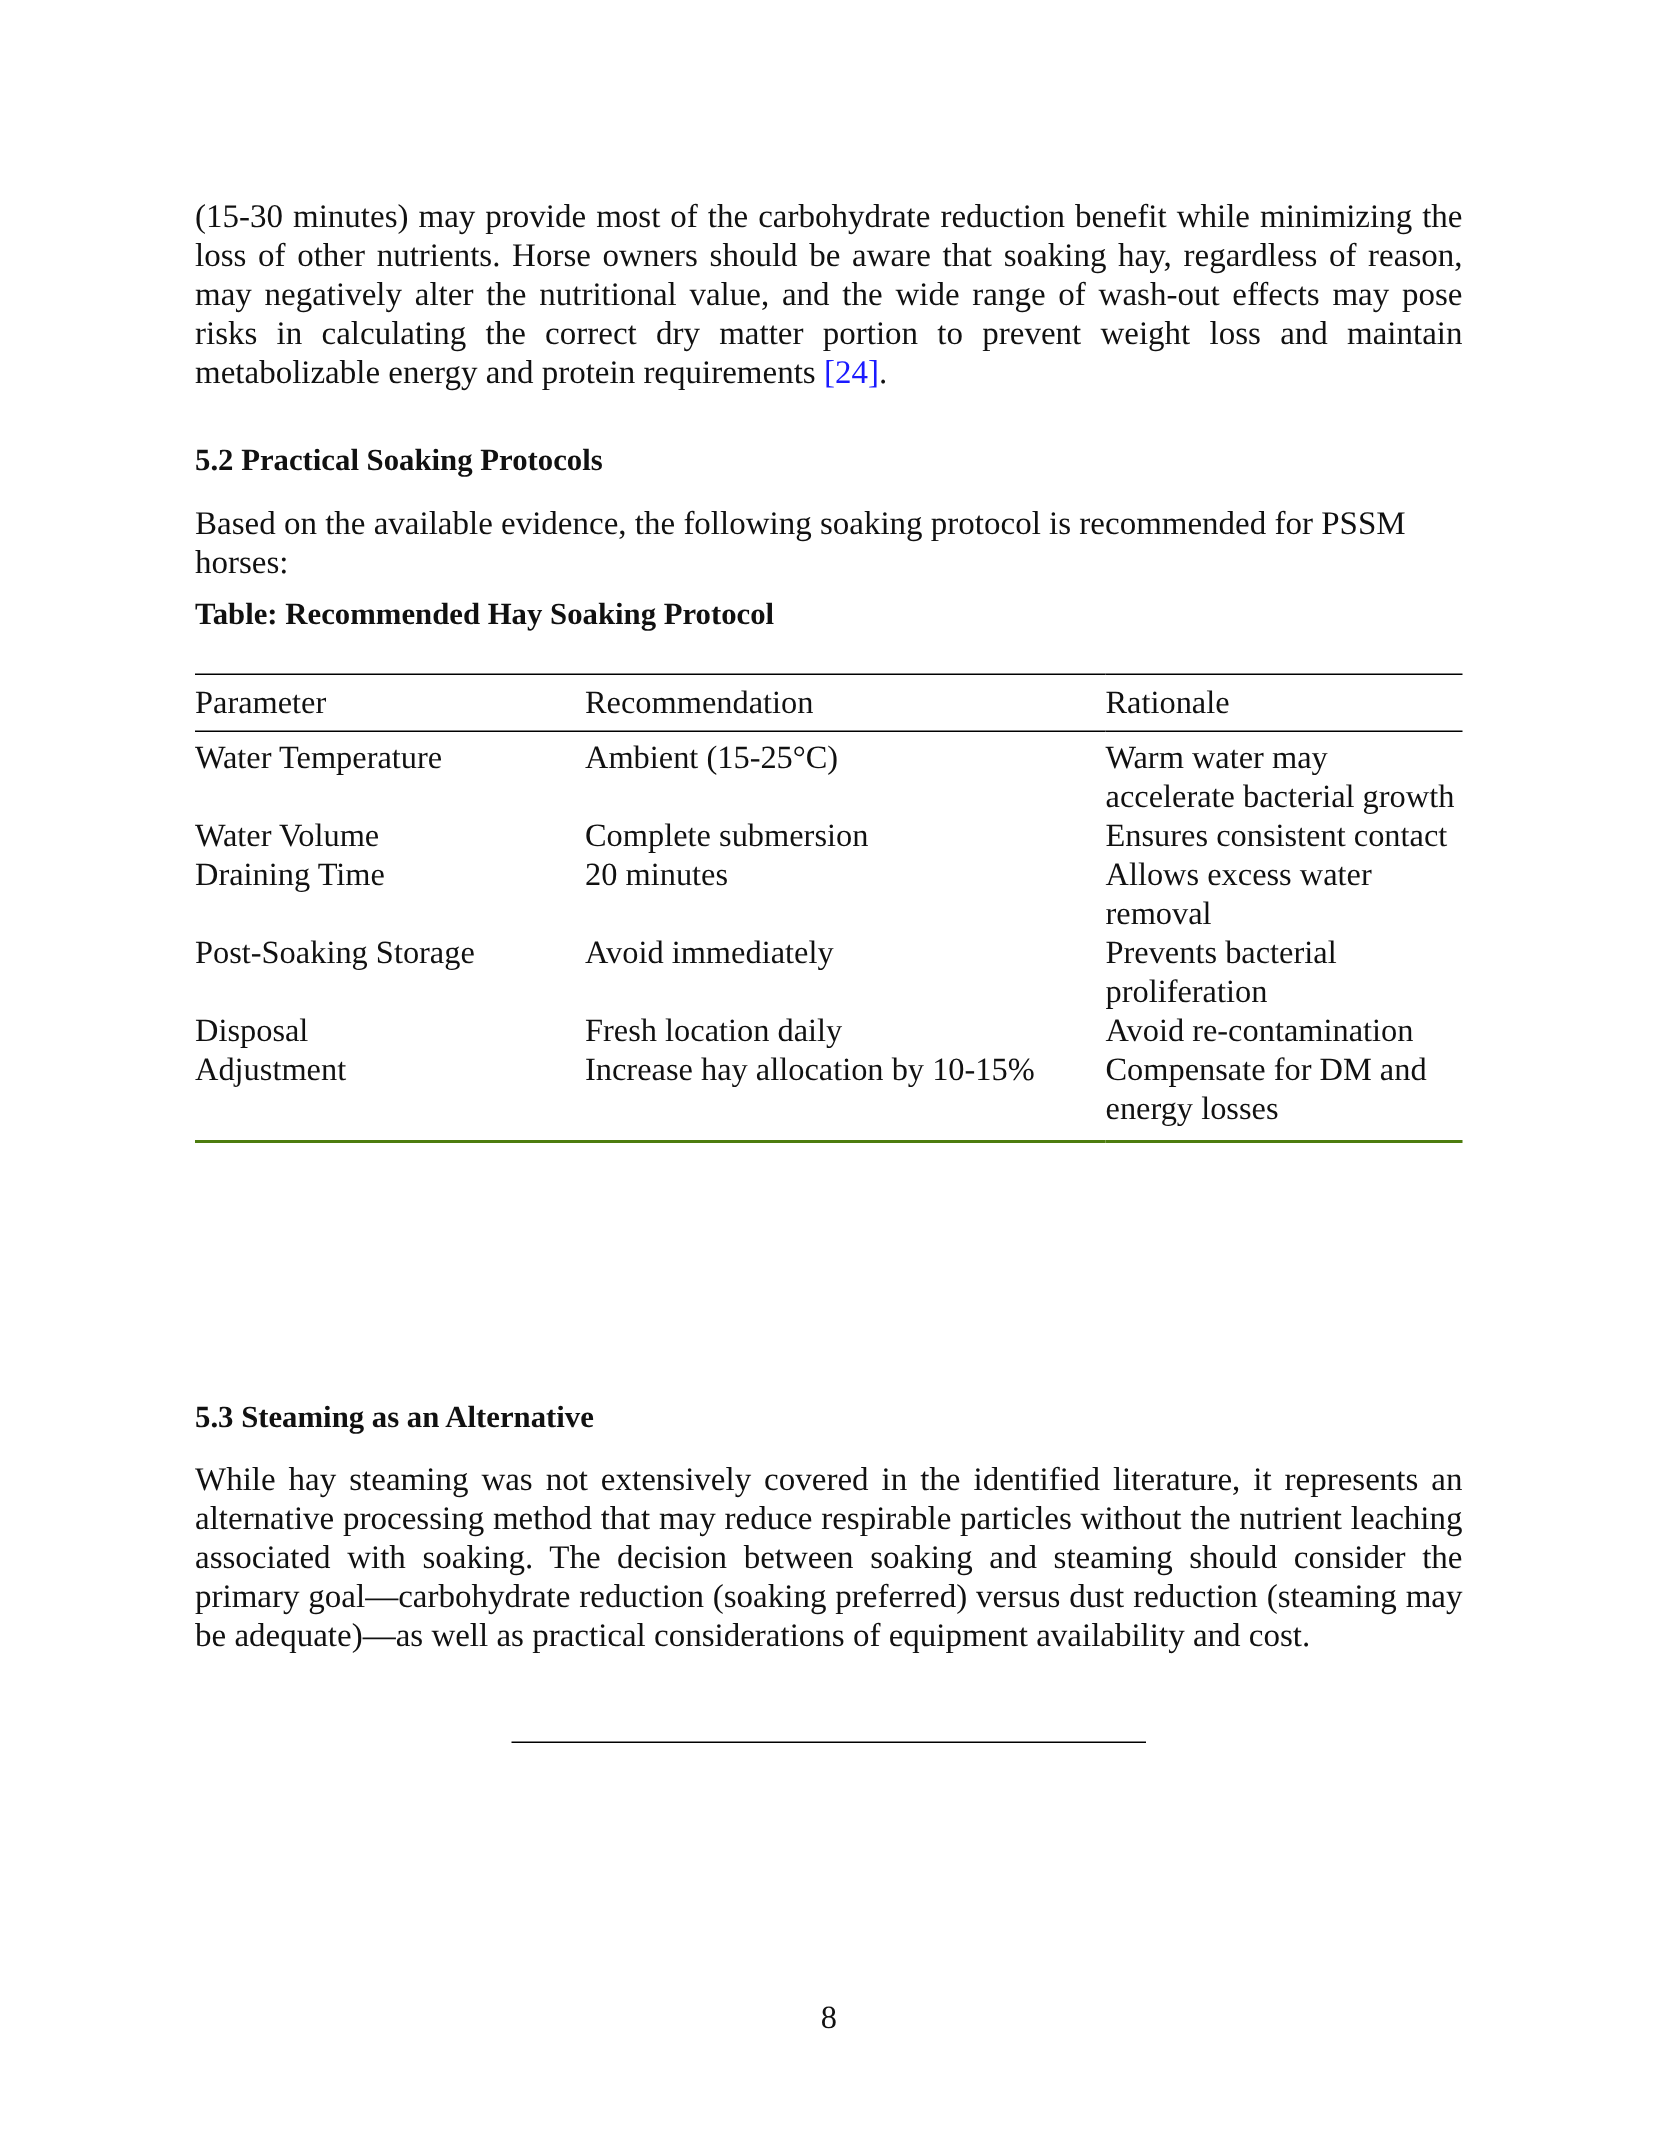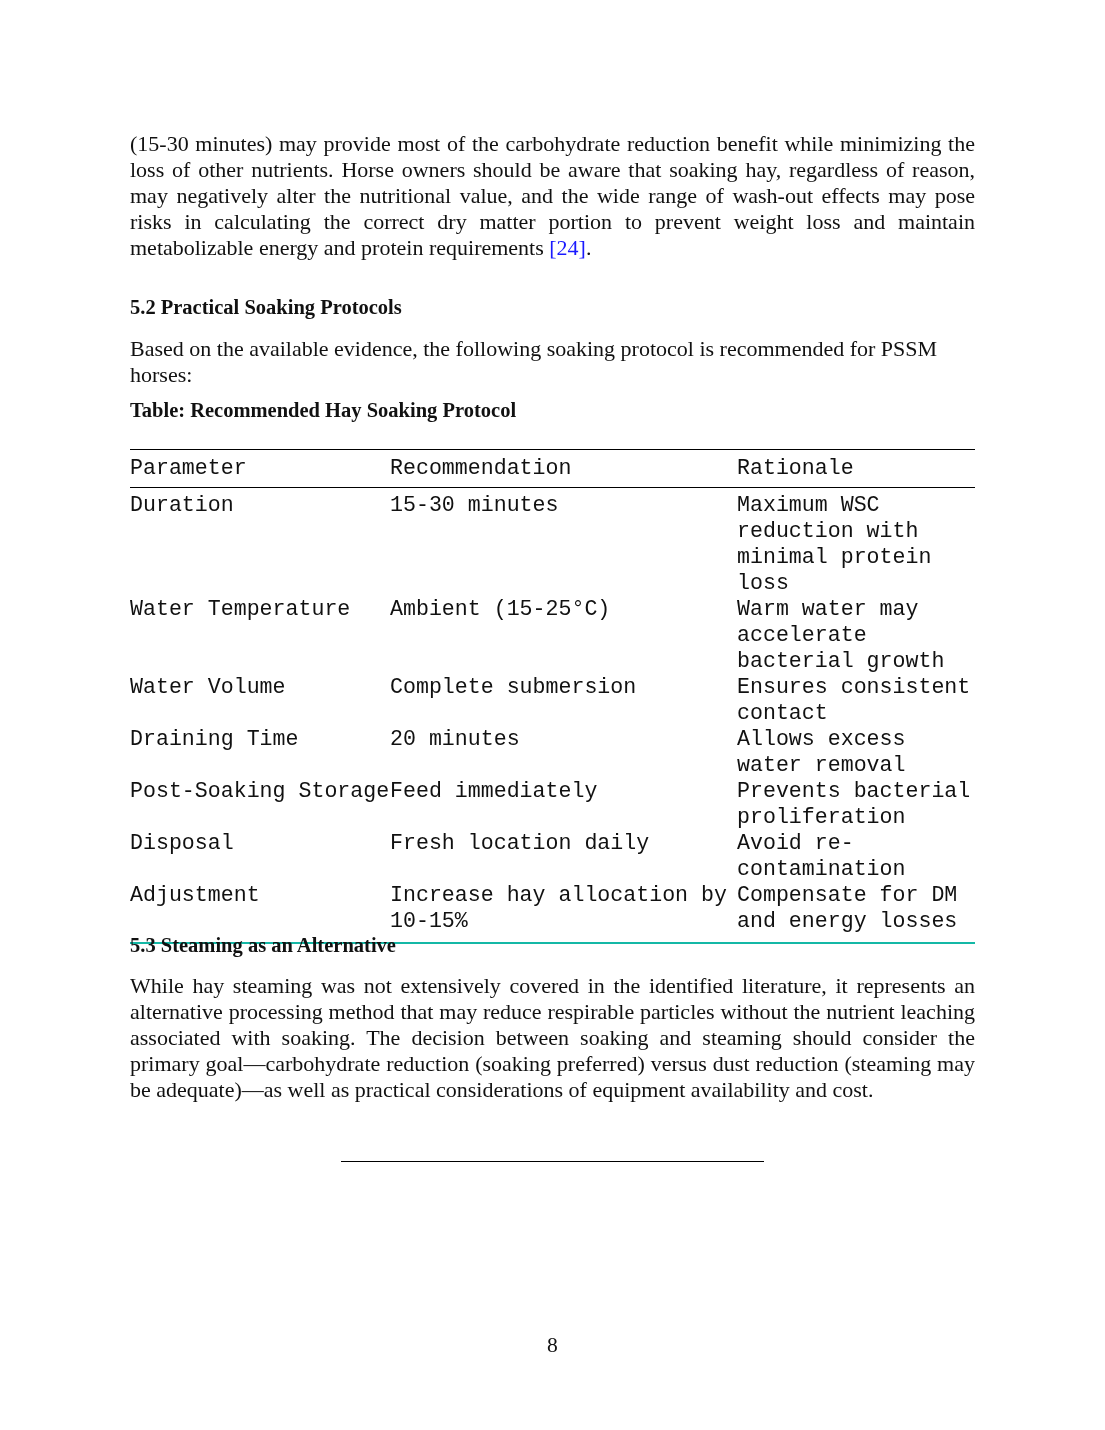"Parameter" table.protocol { border-bottom: 2px solid #14b8a6 -> 2px solid #4d7c0f; font-family: Liberation Mono, monospace -> Liberation Serif, serif }
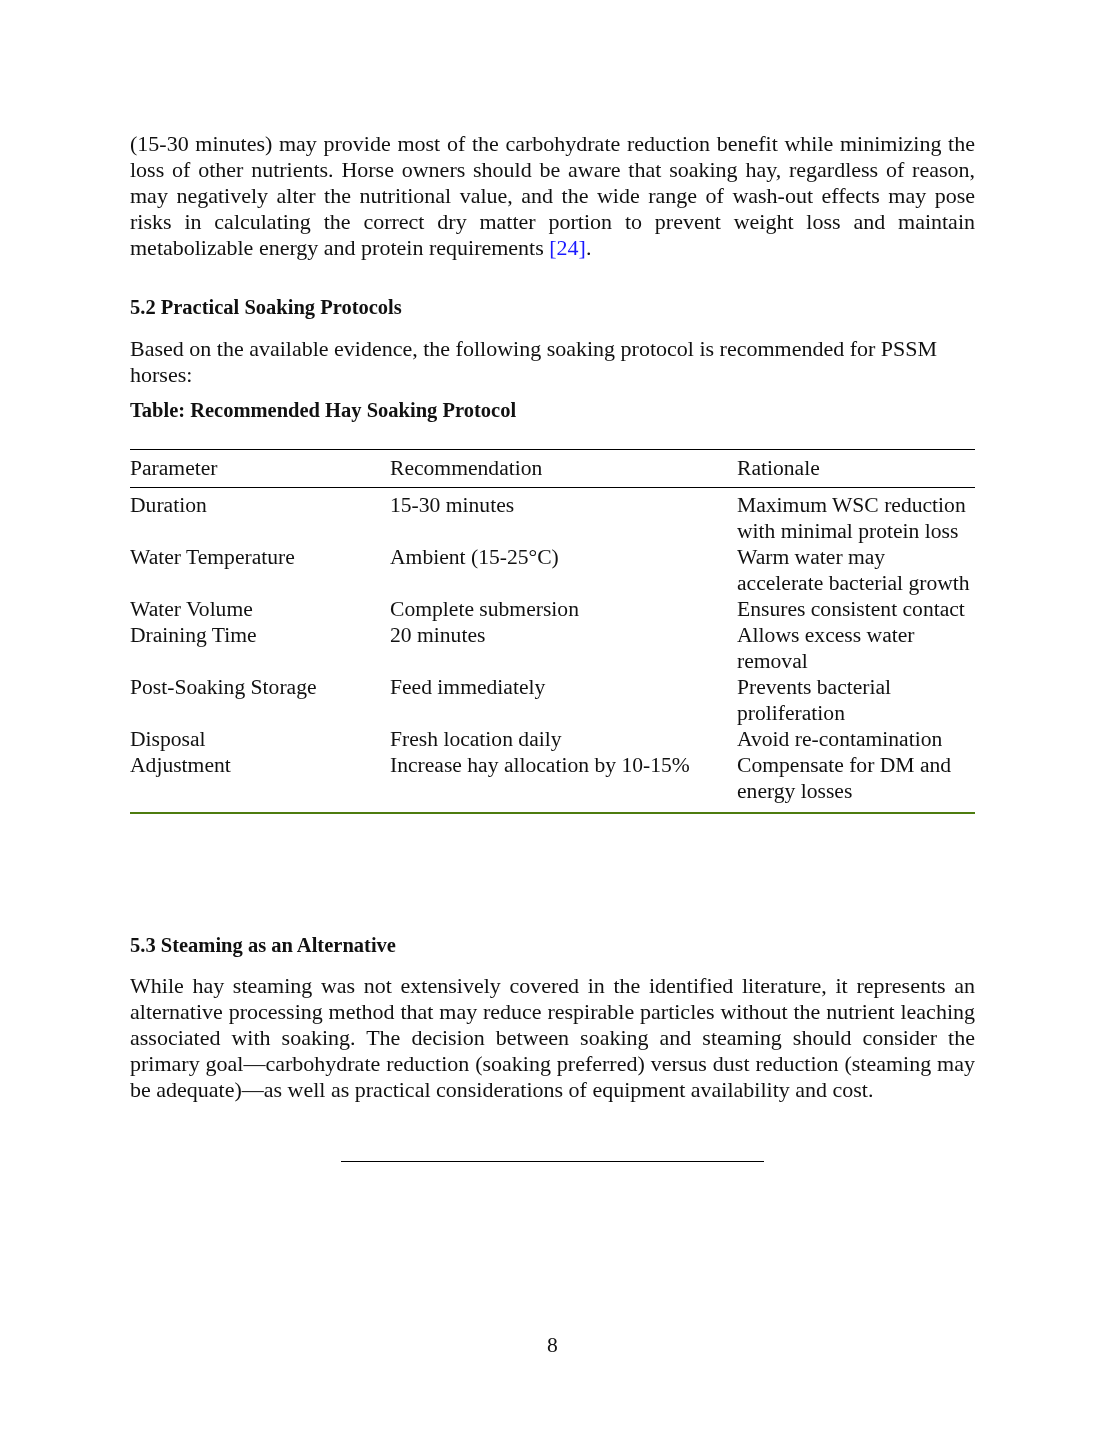"Duration" tr { html: <tr> <td>Duration</td> <td>15-30 minutes</td> <td>Maximum WSC reduction with minimal protein loss</td> </tr> -> none }
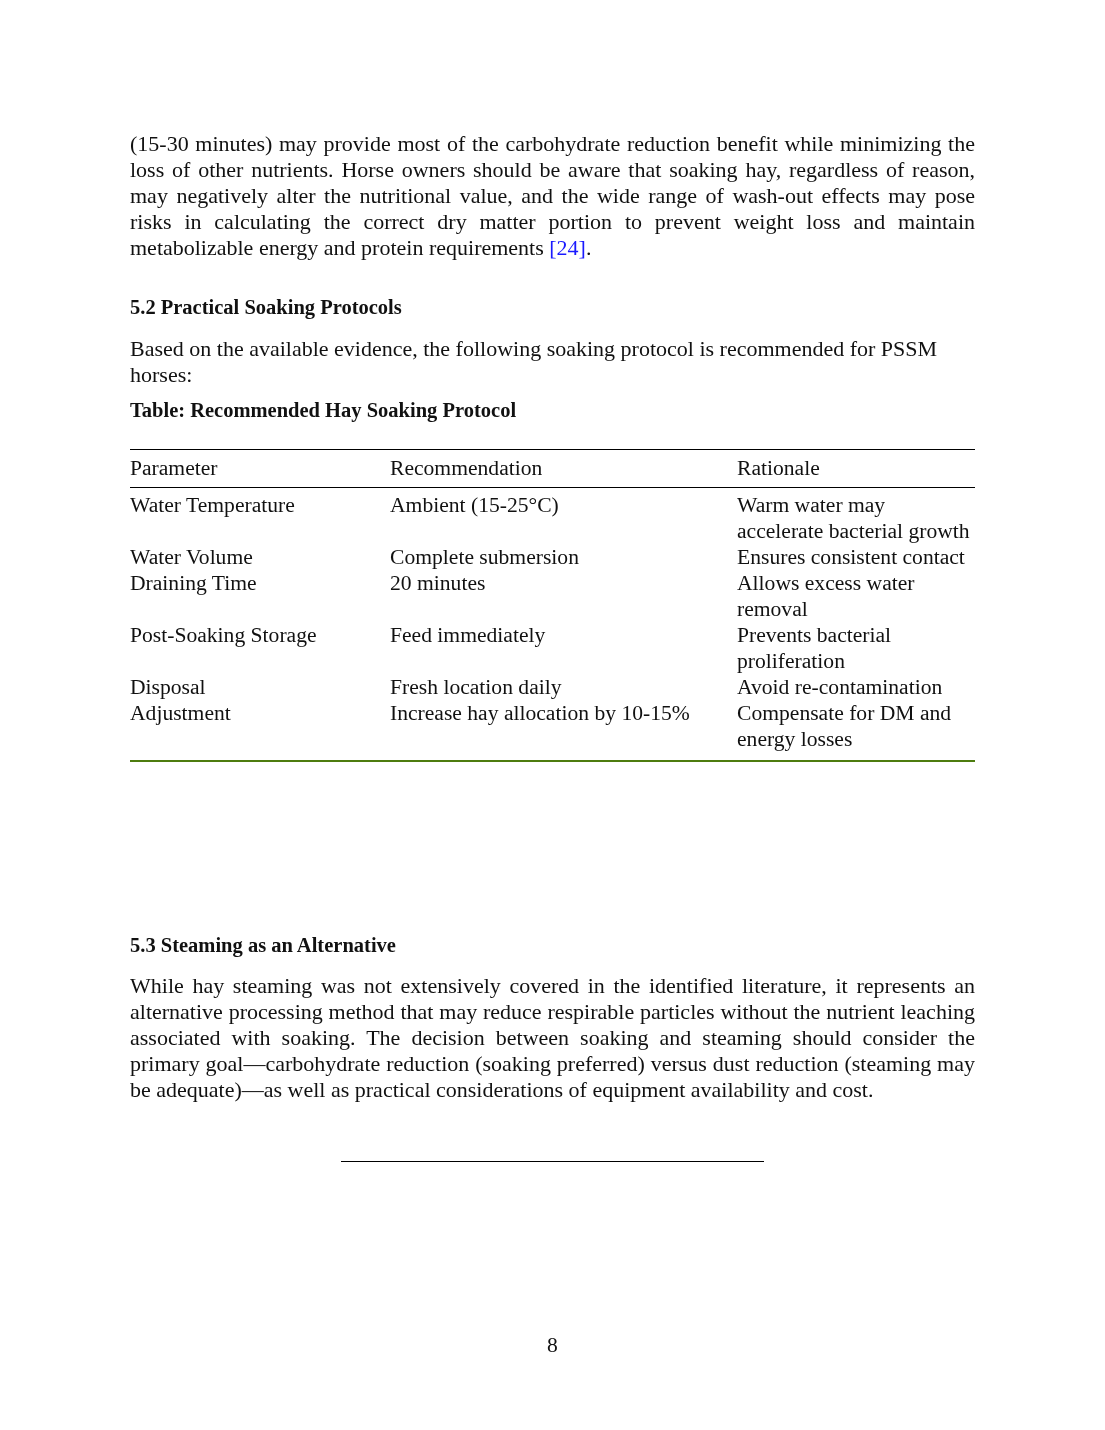"Feed immediately" td { text: Feed -> Avoid }
